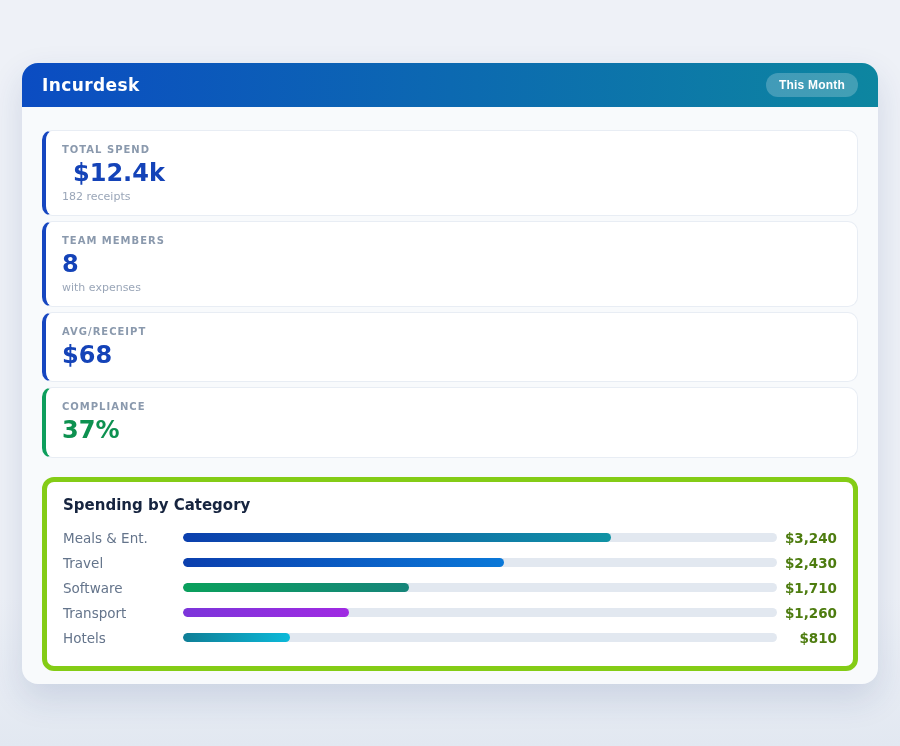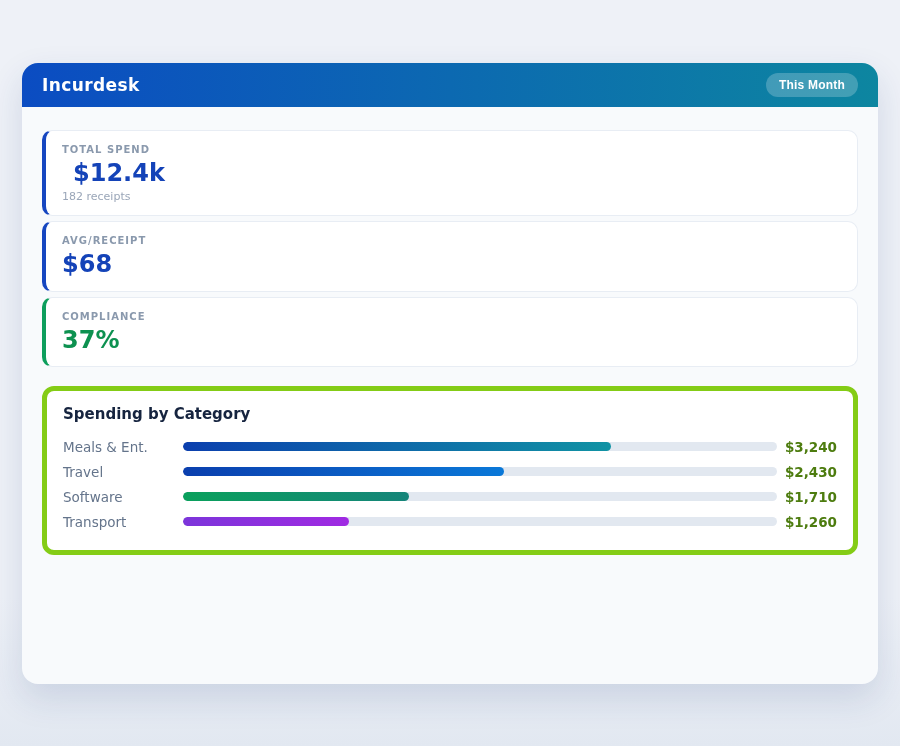"TEAM MEMBERS" div.stat-card { html: none -> <div> <div>TEAM MEMBERS</div> <div>8</div> <div>with expenses</div> </div> }
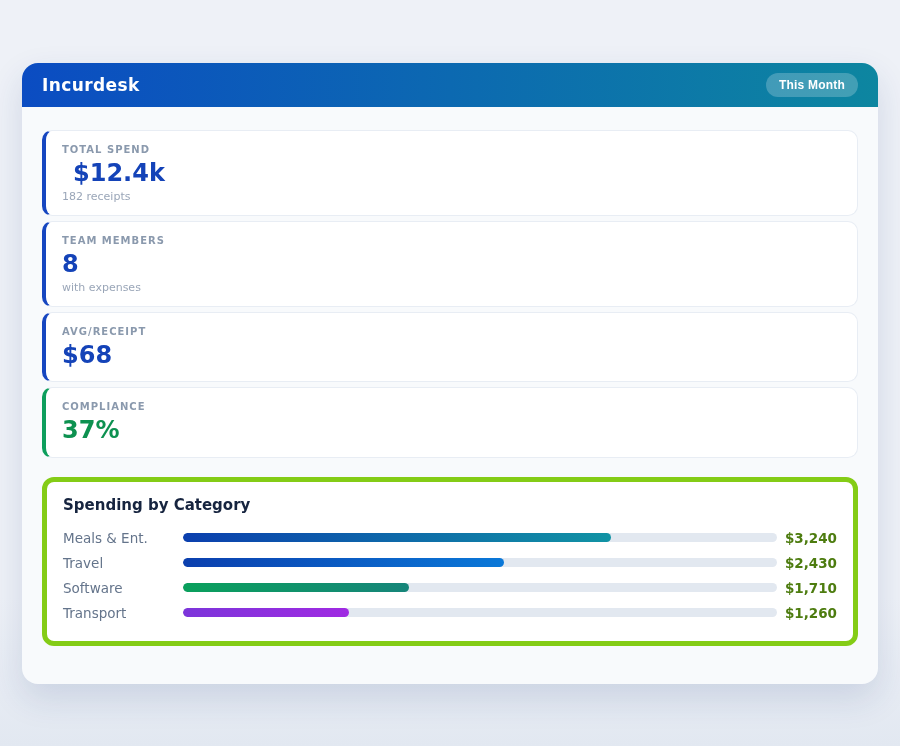"Hotels" div.chart-row { html: none -> <div> <div>Hotels</div> <div> <div></div> </div> <div>$810</div> </div> }
